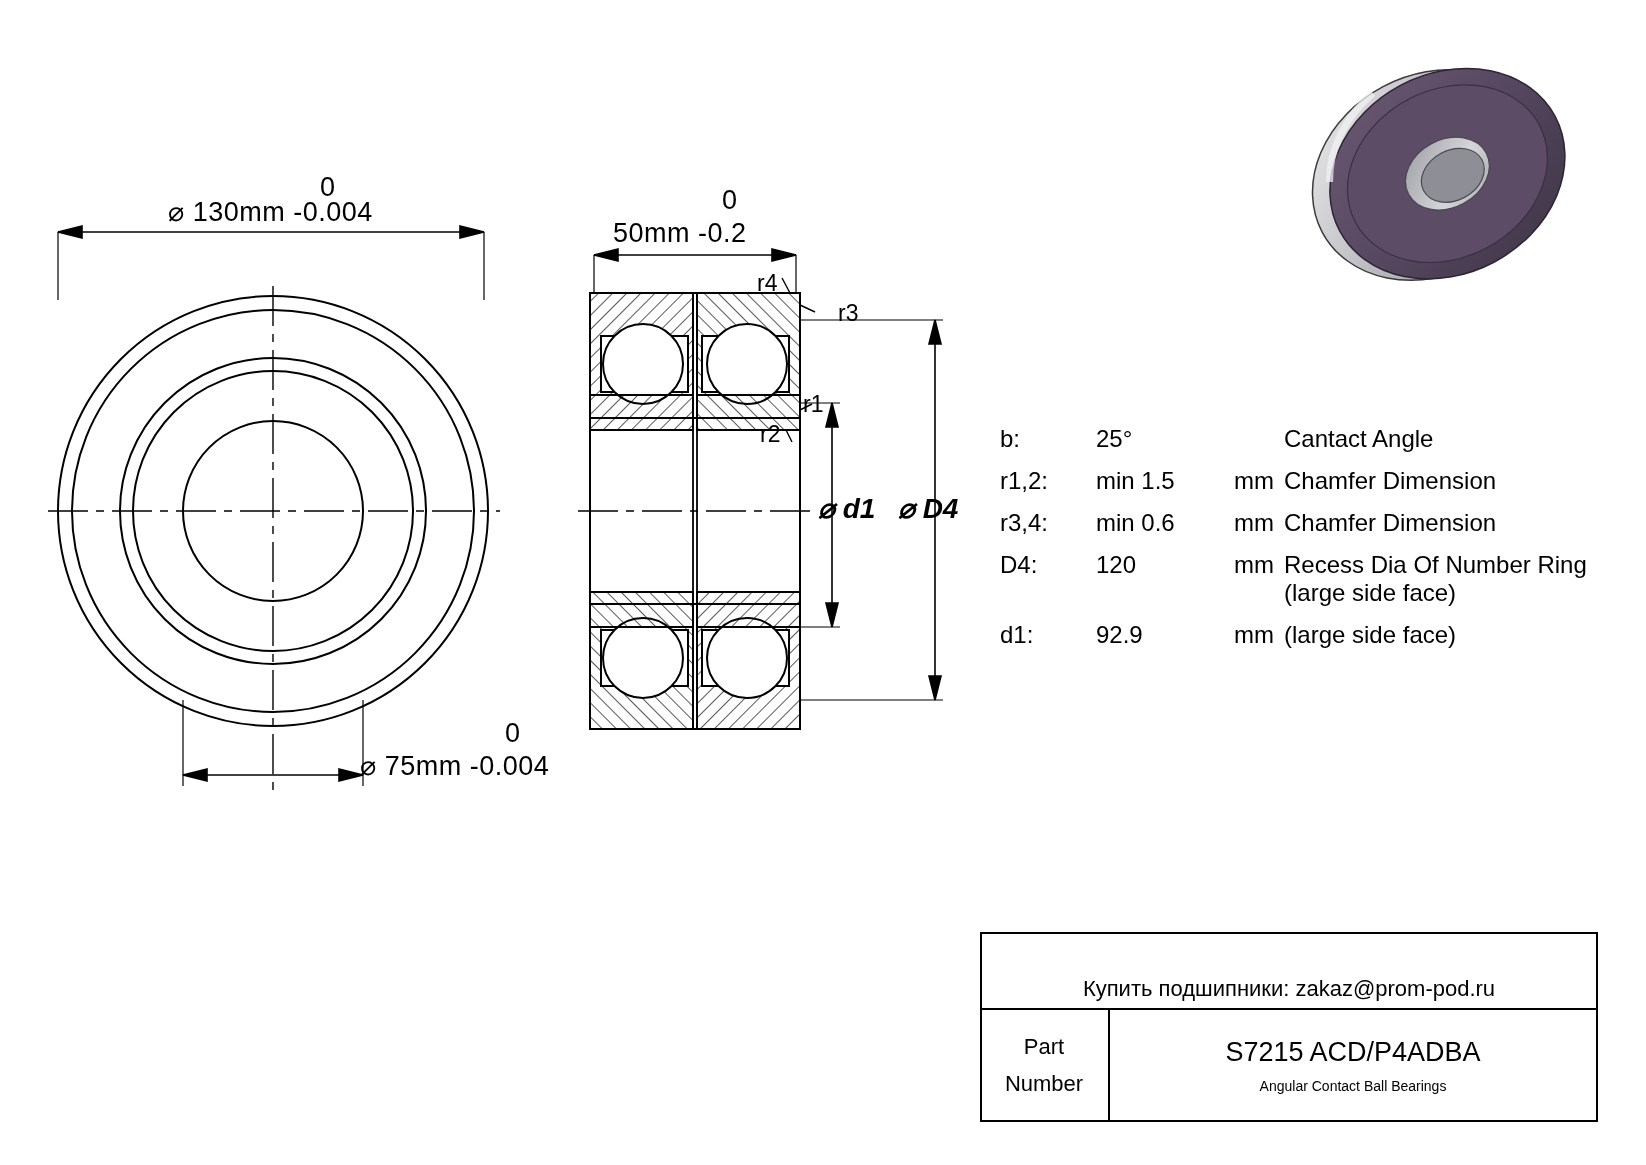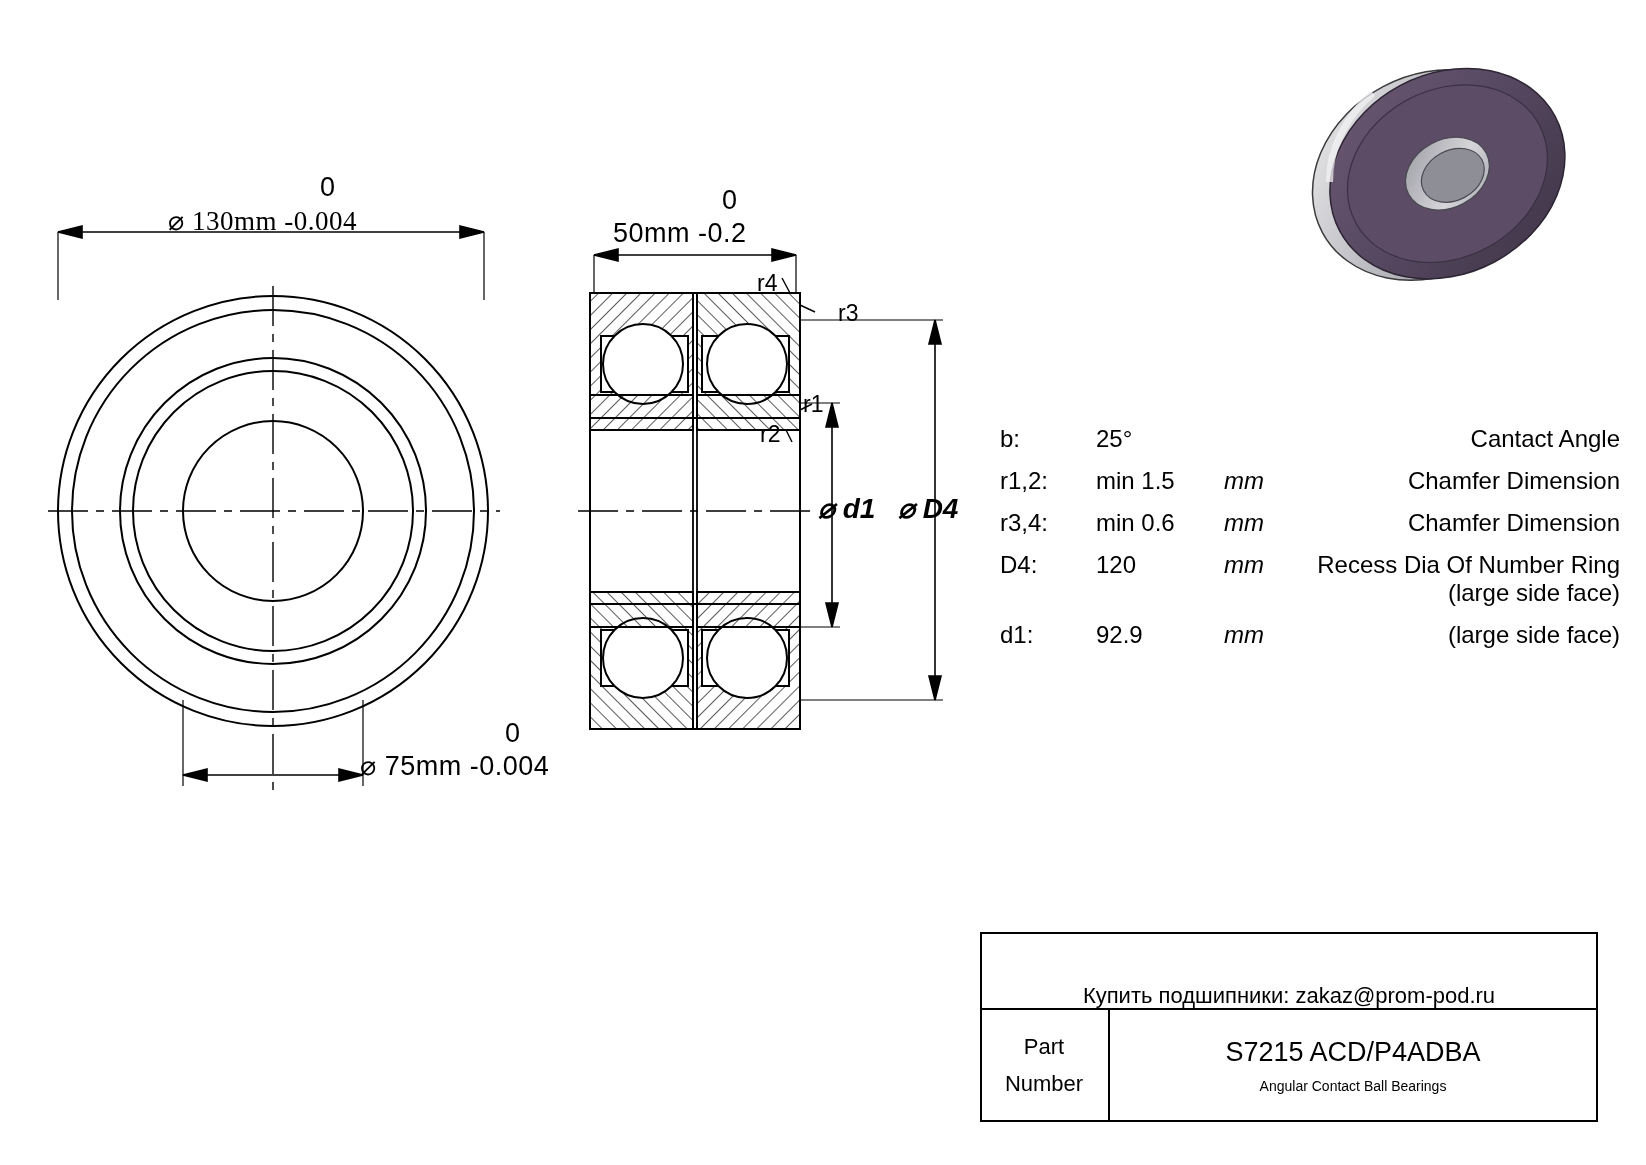"⌀ 130mm -0.004" div.txt { font-family: Liberation Serif, serif -> none; top: 205px -> 196px }
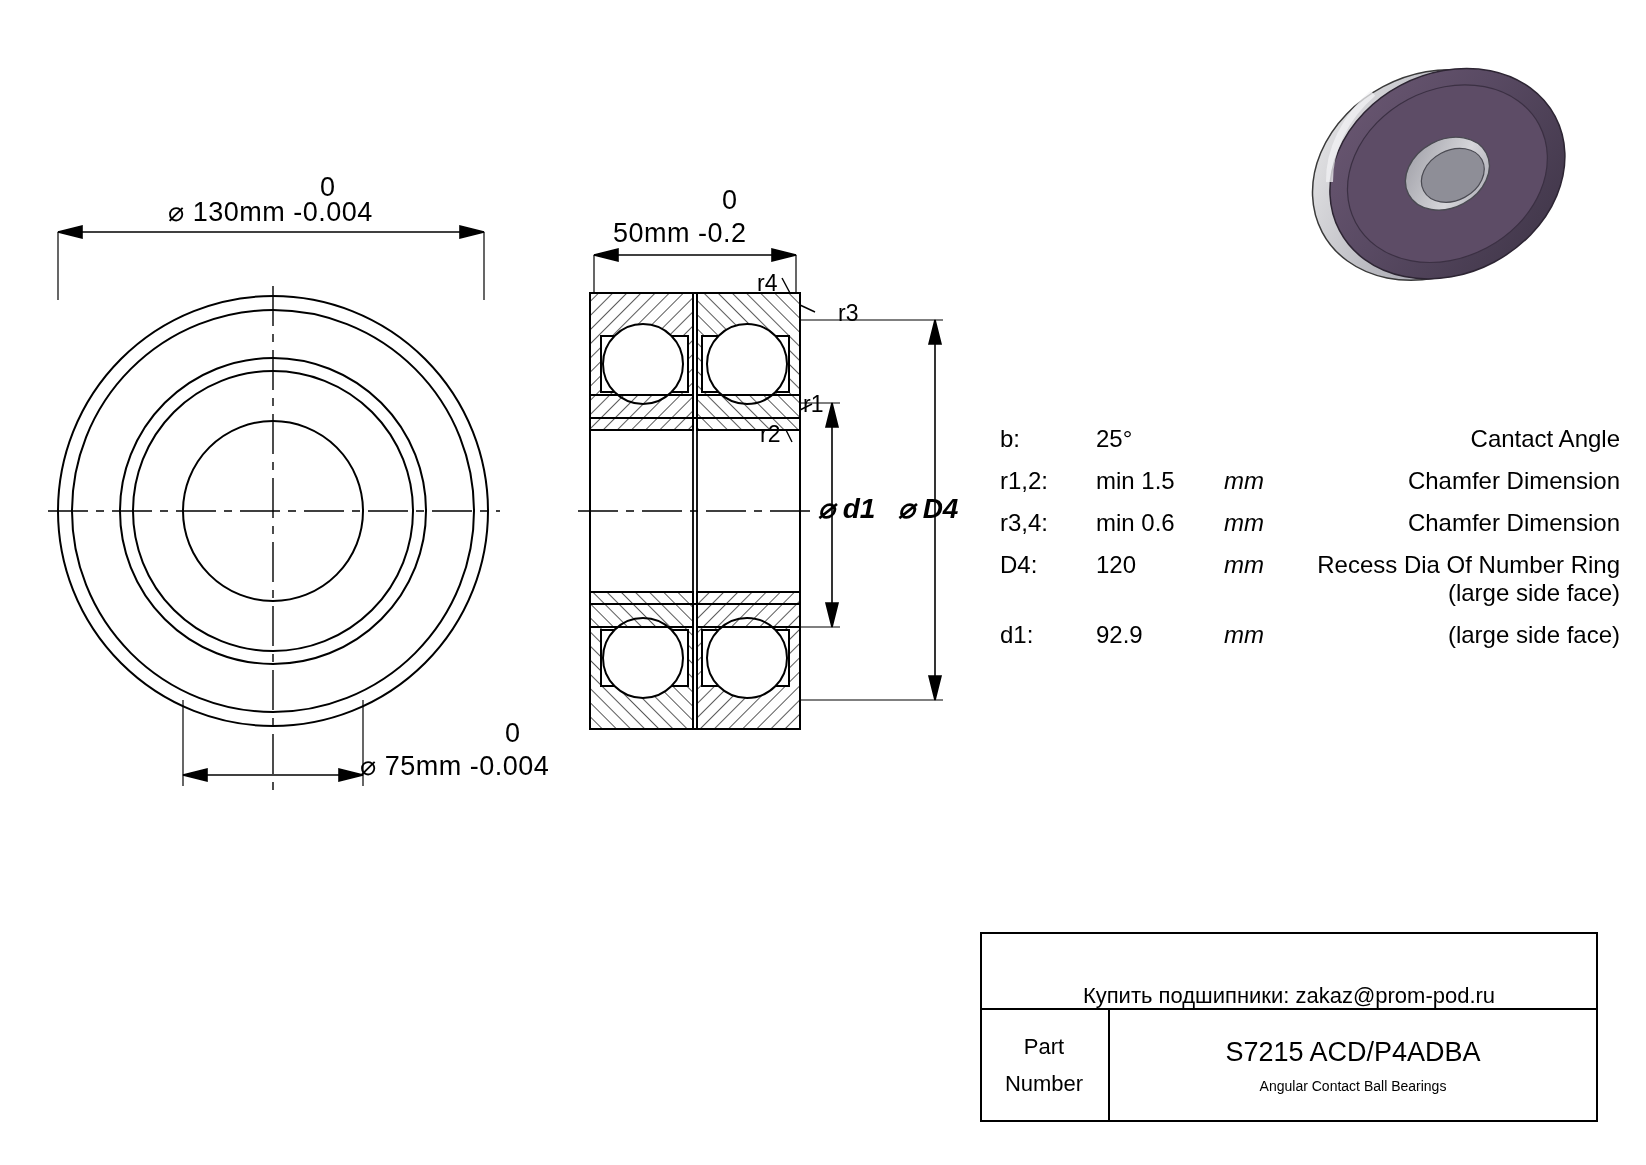"Cantact Angle" .spec-desc { text-align: right -> left }
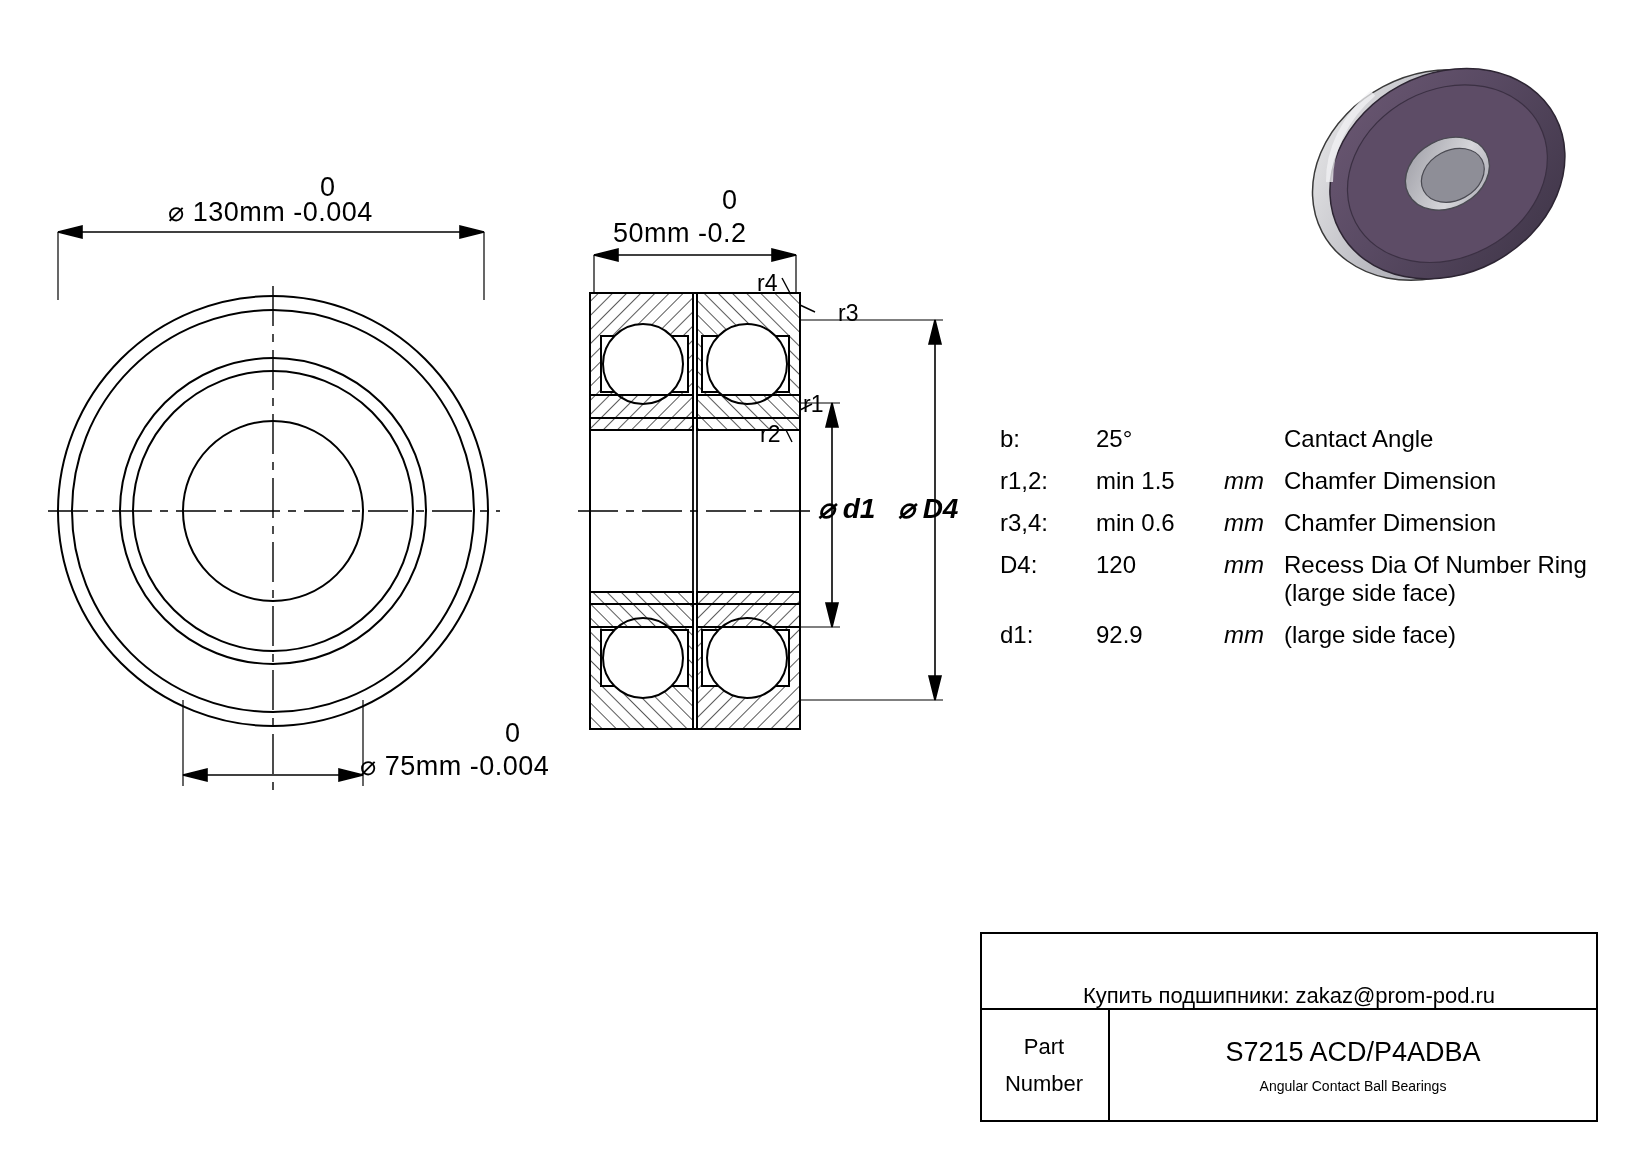"mm" .spec-unit { font-style: italic -> none; text-align: left -> center }
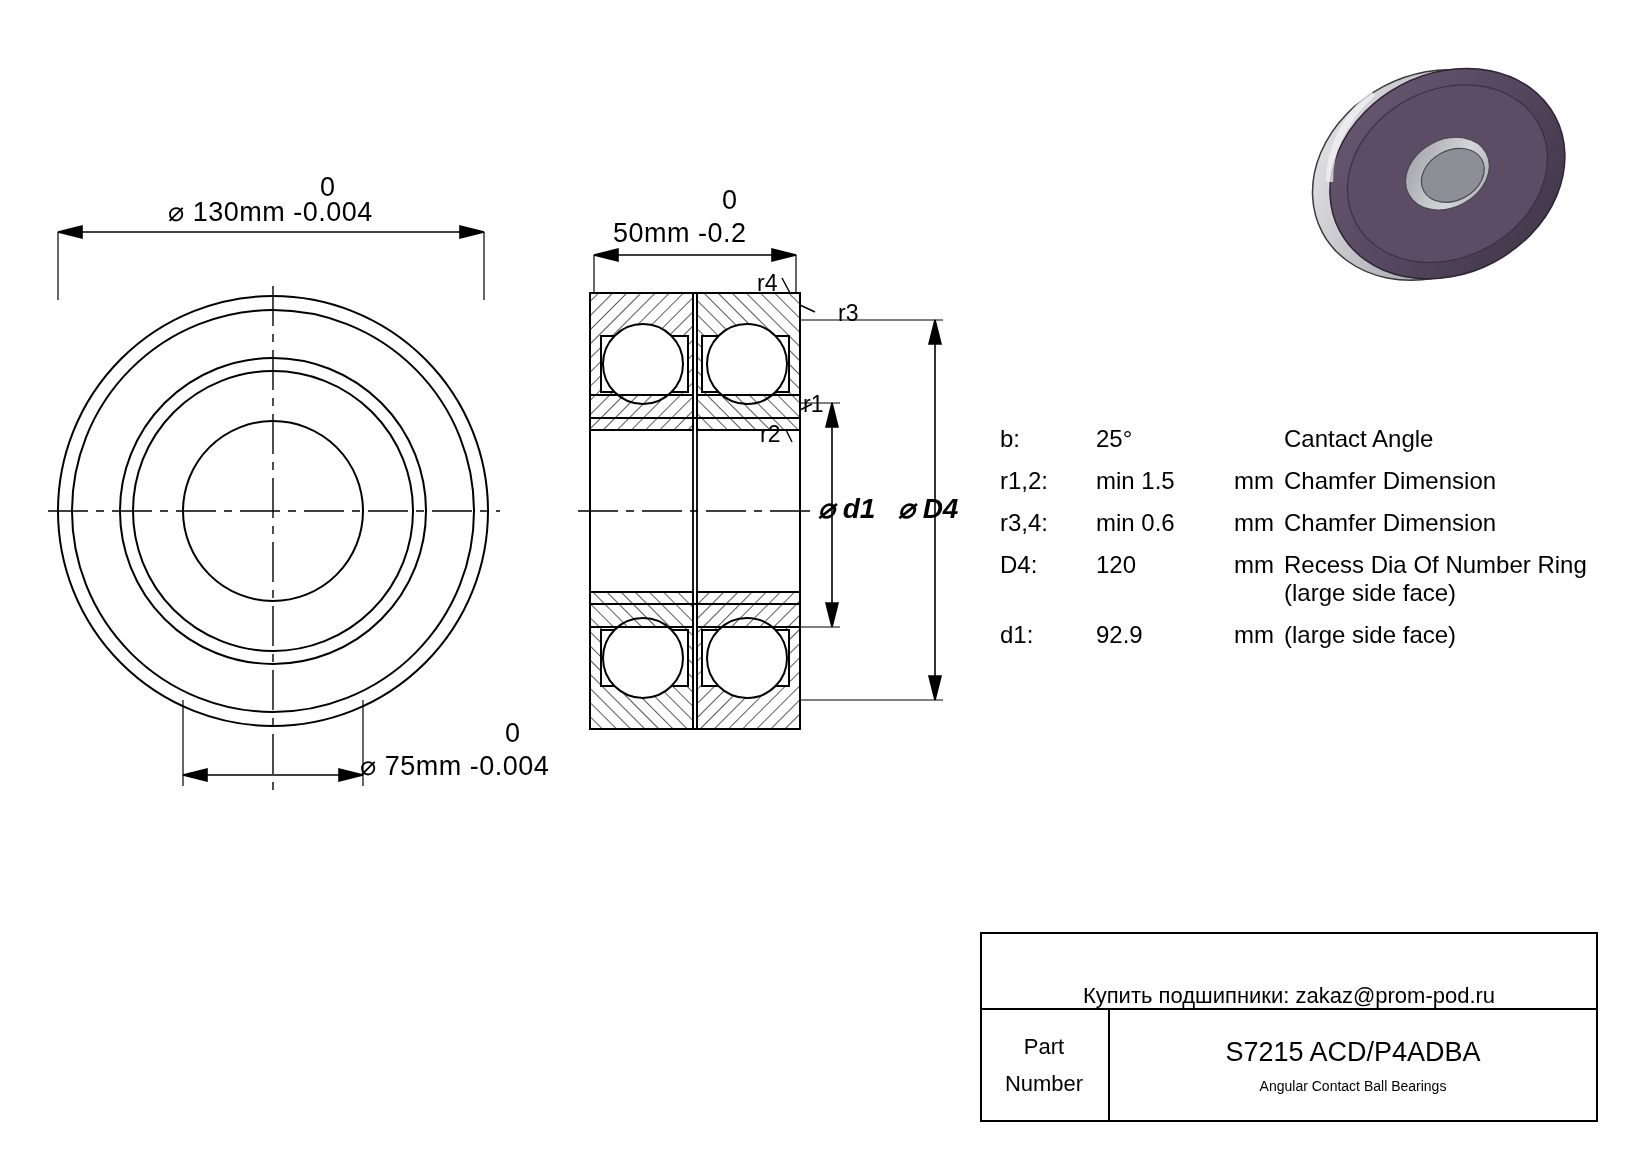"Купить подшипники: zakaz@prom-pod.ru" .tb-email { top: 16px -> 9px }
